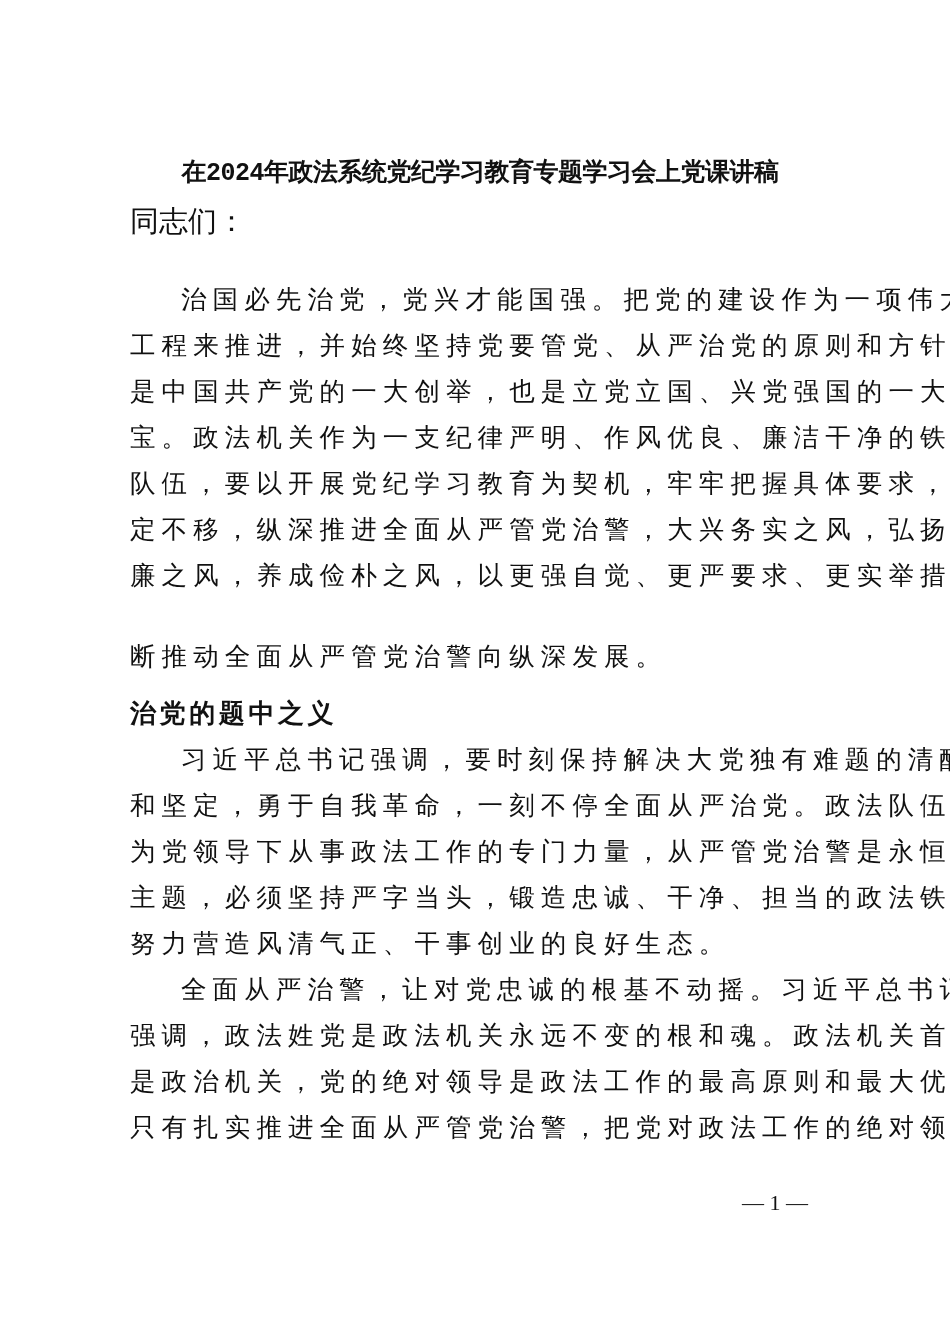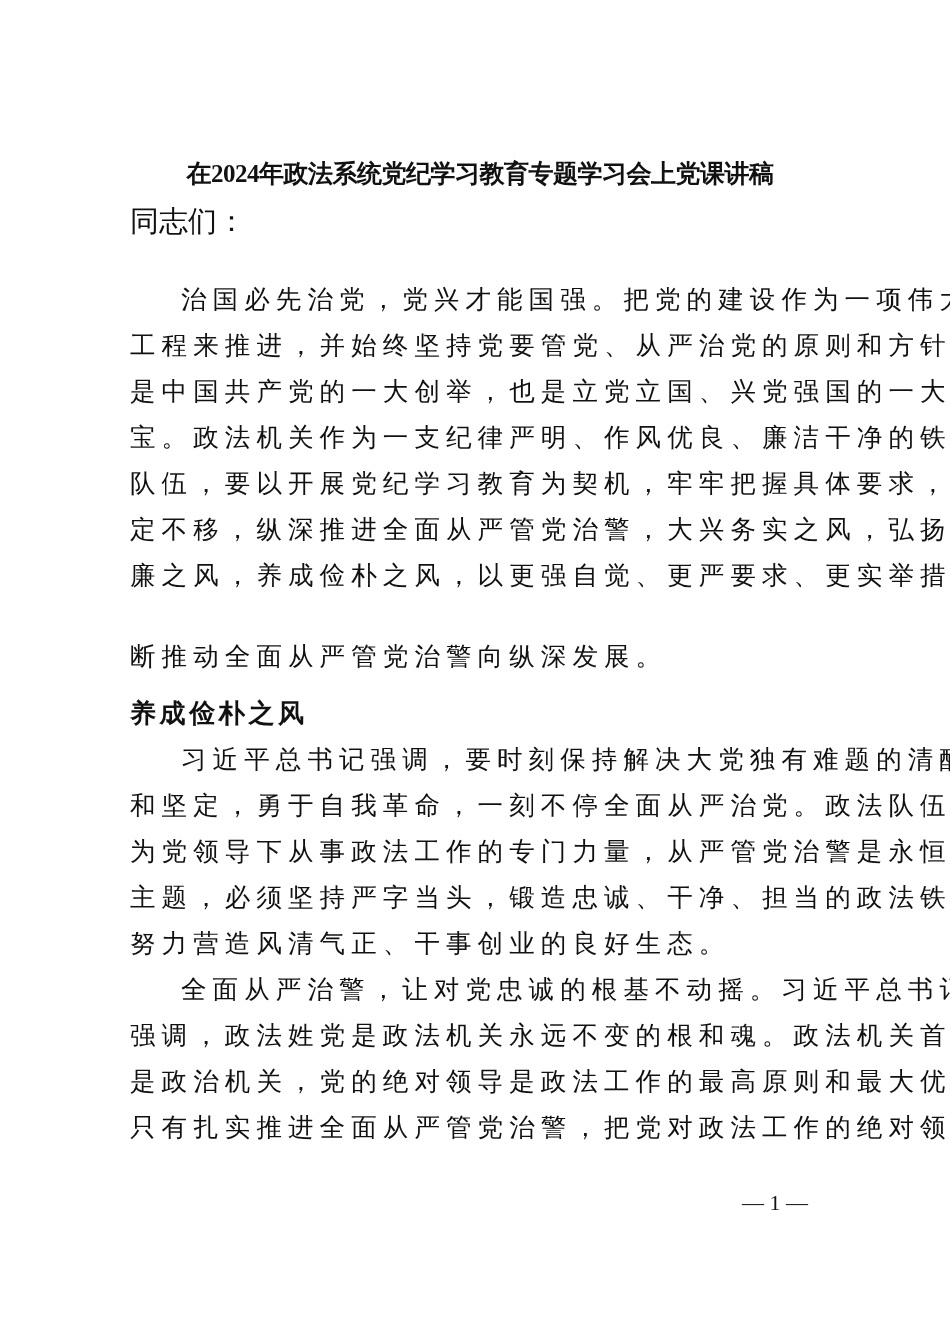"在2024年政法系统党纪学习教育专题学习会上党课讲稿" .title { font-family: Liberation Serif, serif -> Liberation Mono, monospace }
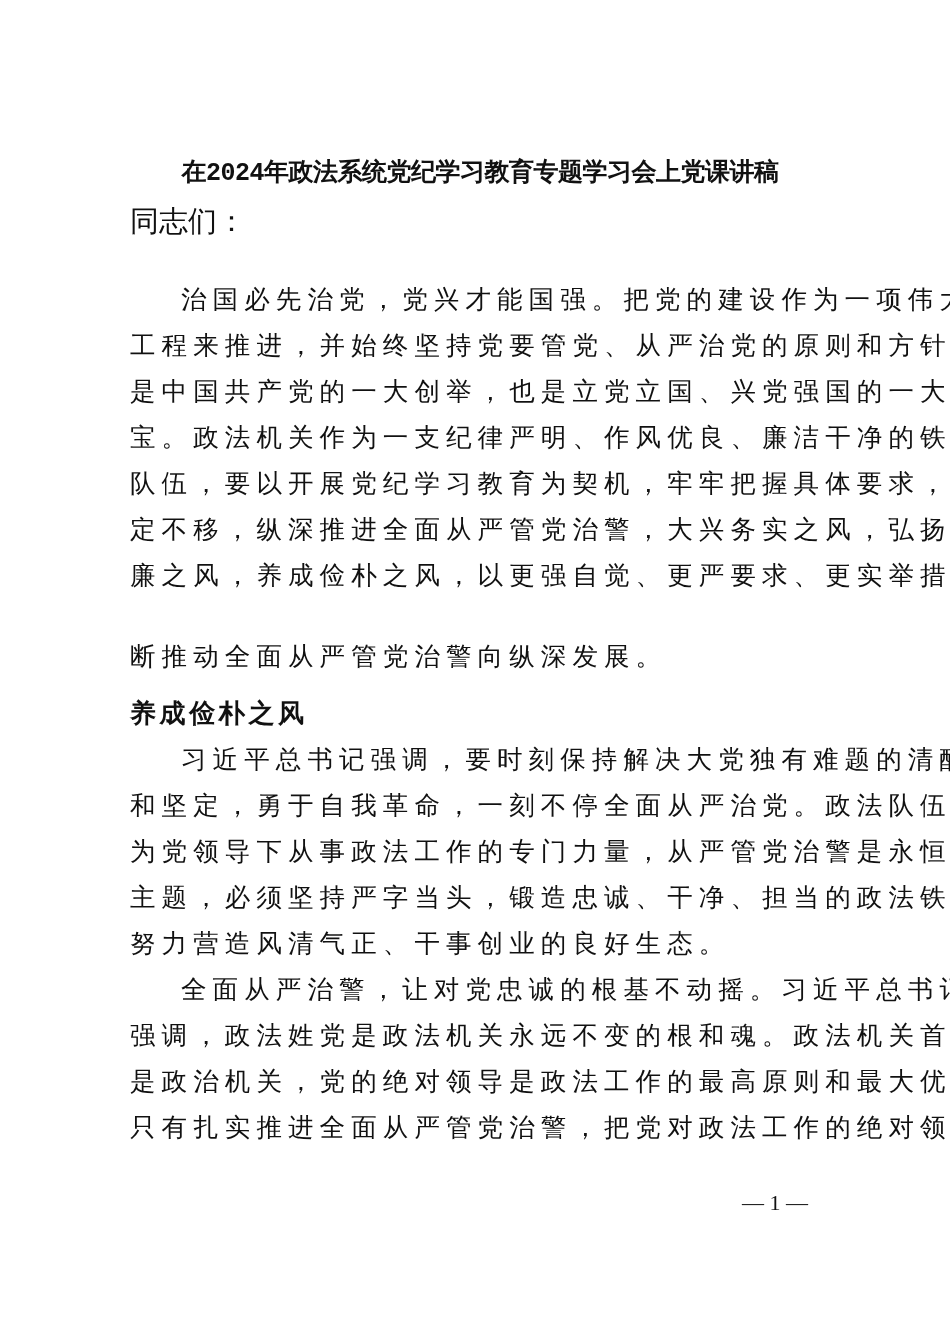"养成俭朴之风" div.line { text: 养成俭朴之风 -> 治党的题中之义 }
